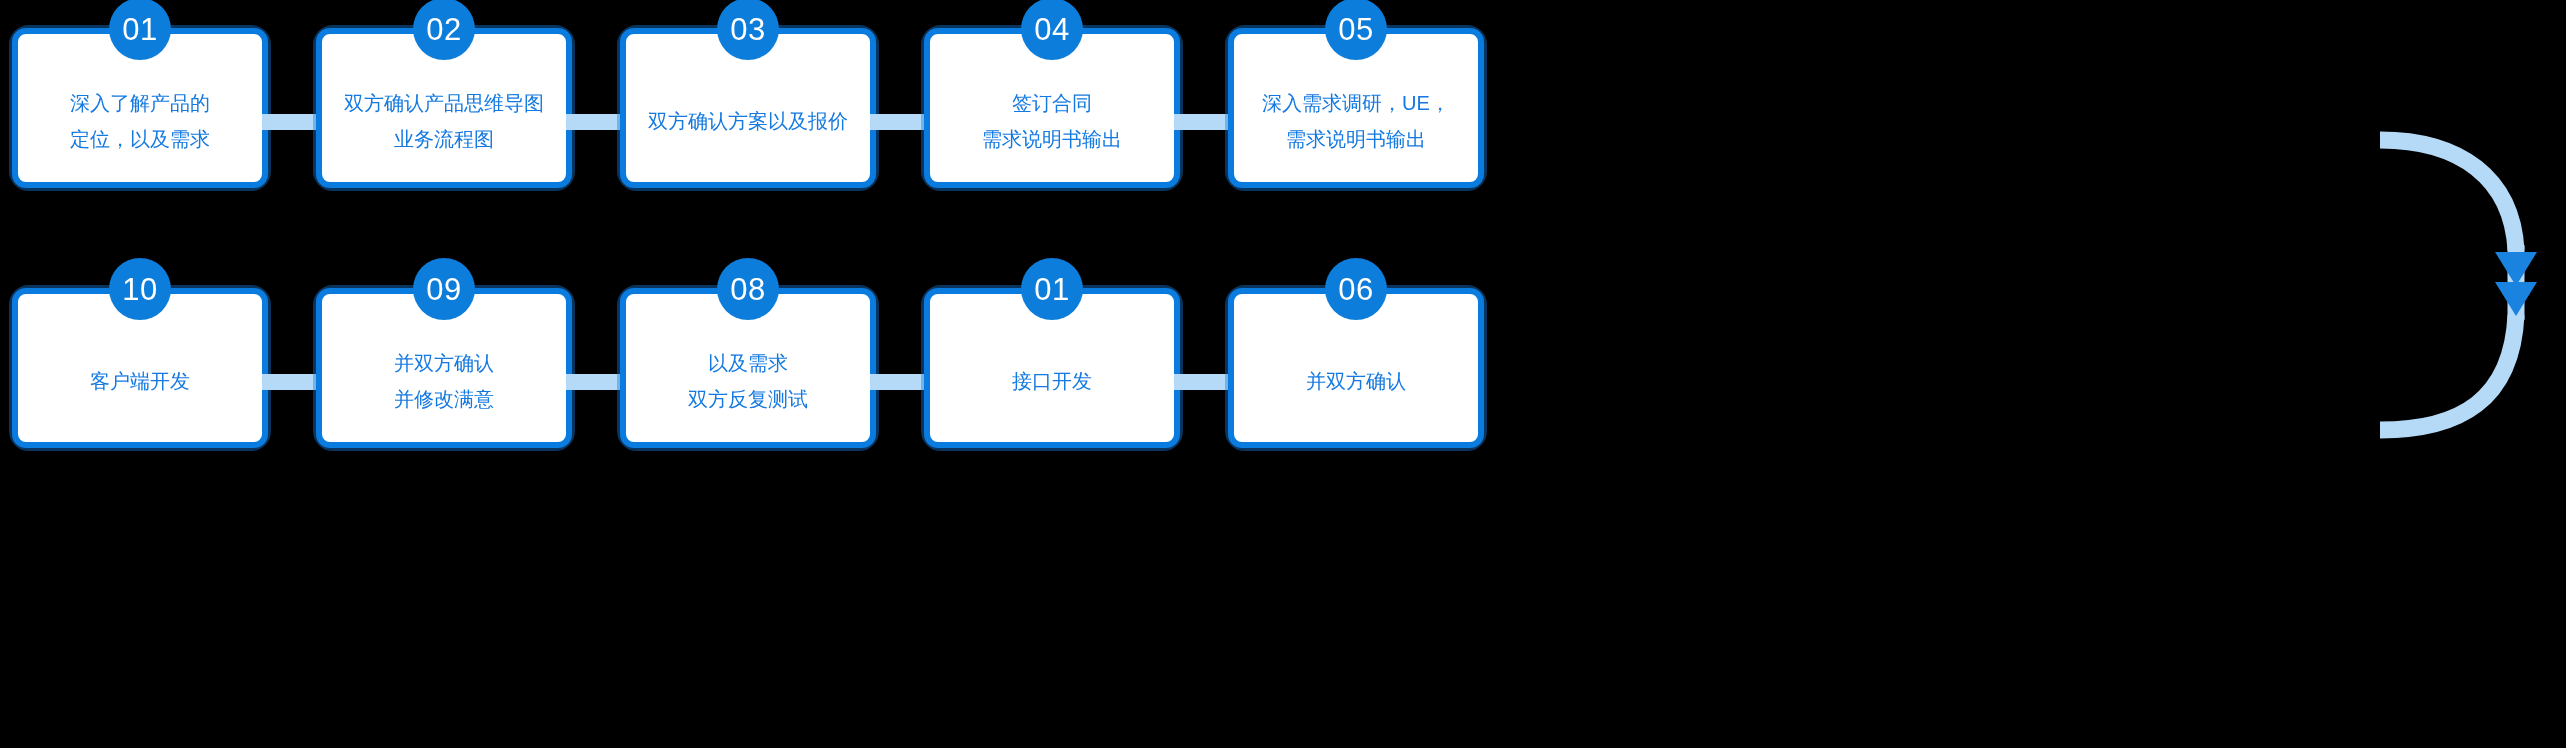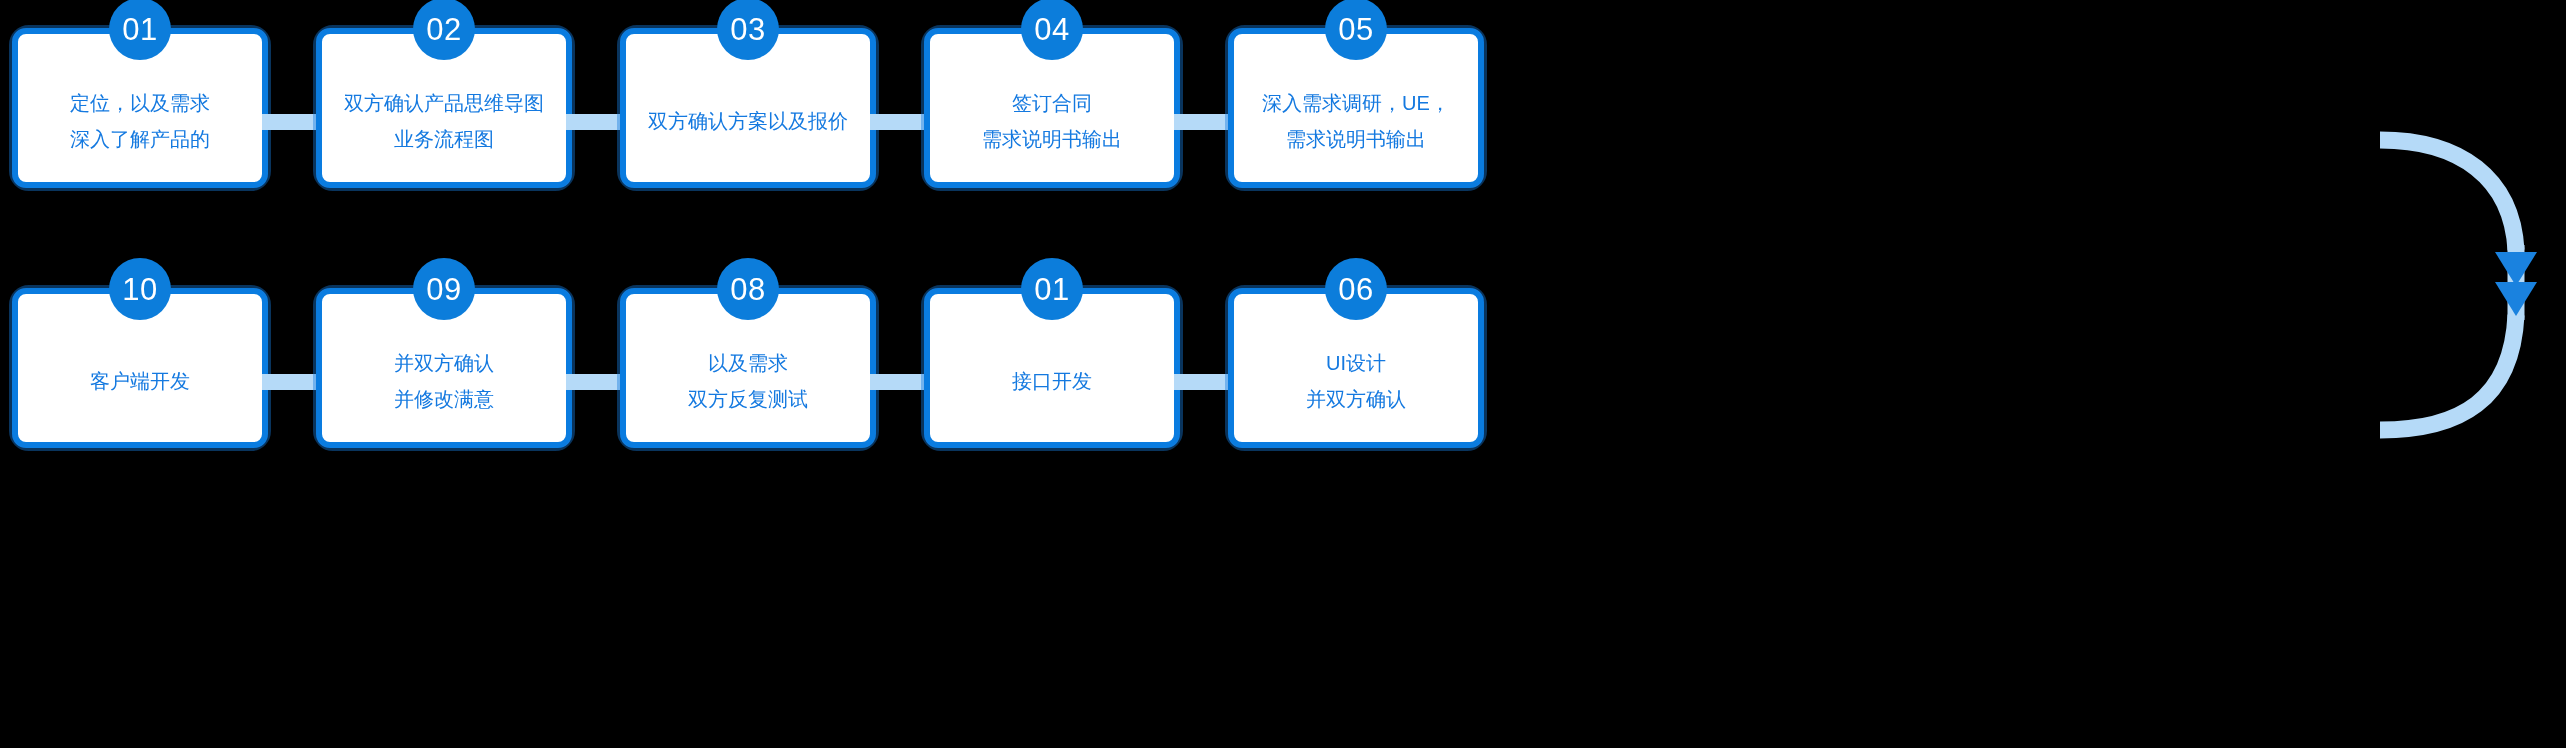"定位，以及需求" span.ln { order: before "深入了解产品的" -> after "深入了解产品的" }
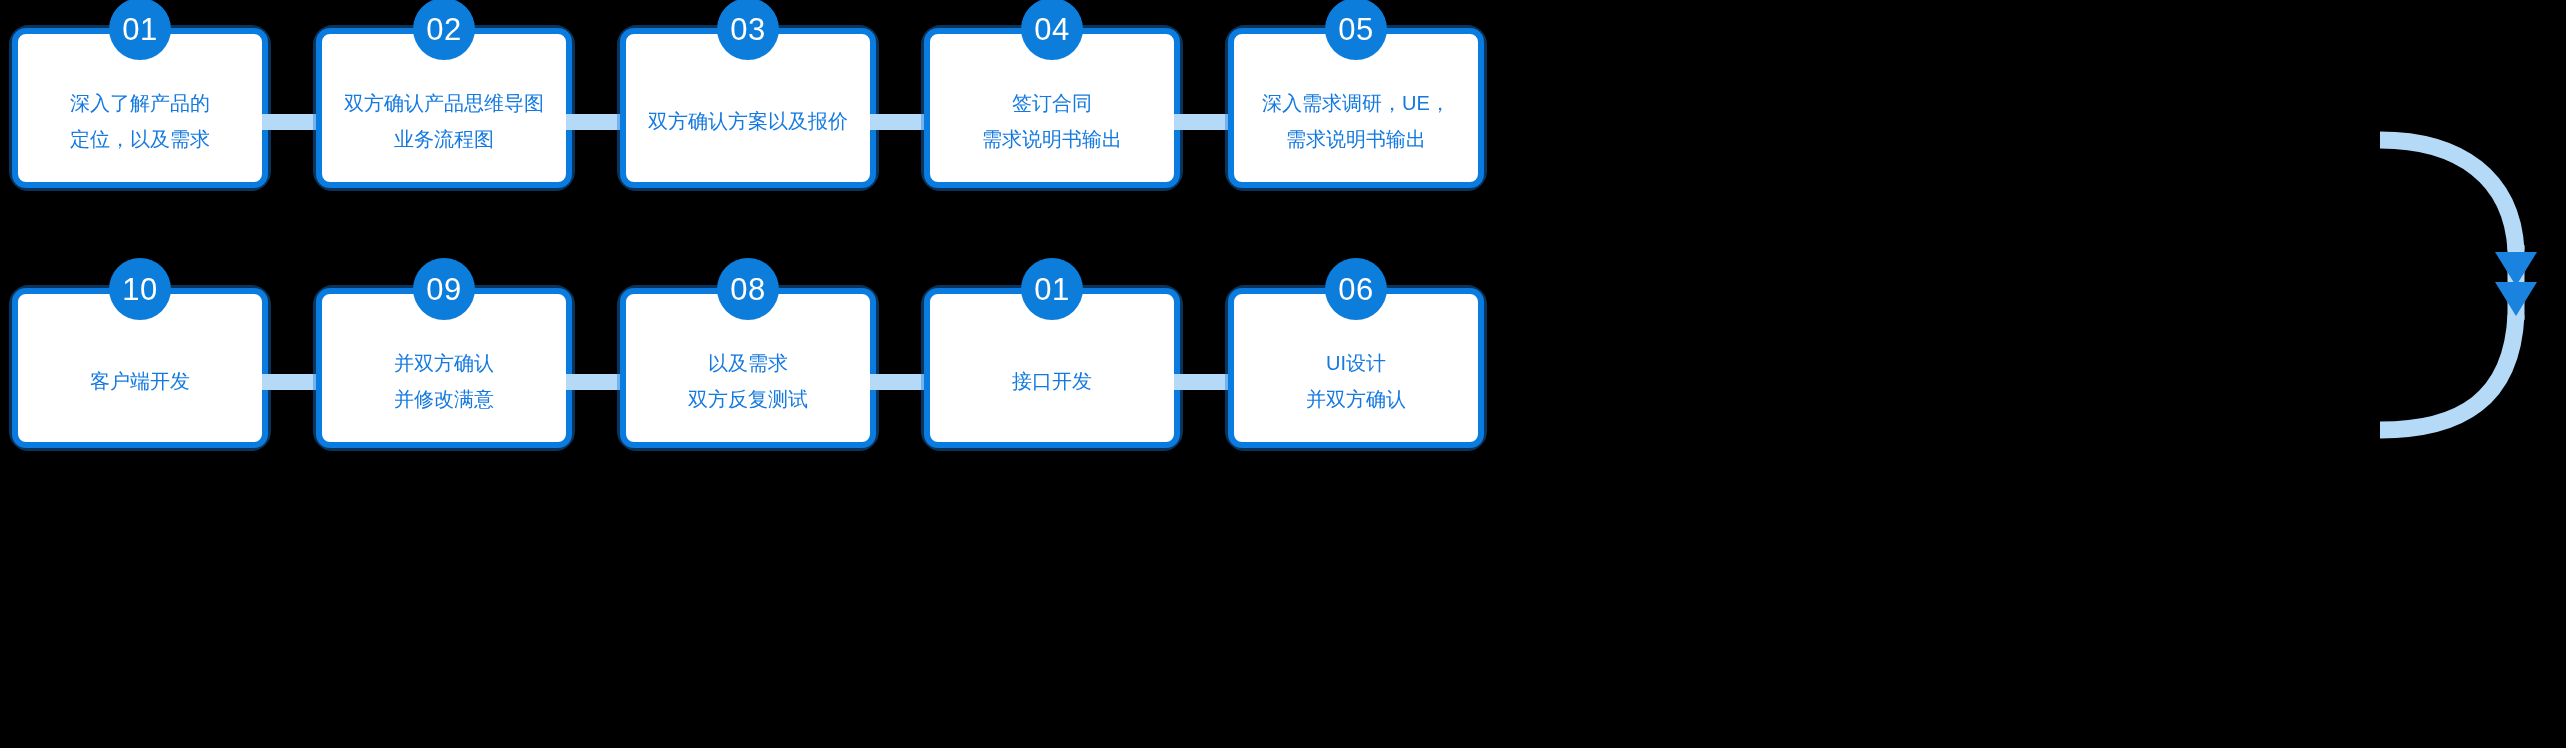"UI设计" span.ln { html: <span>UI设计</span> -> none }
